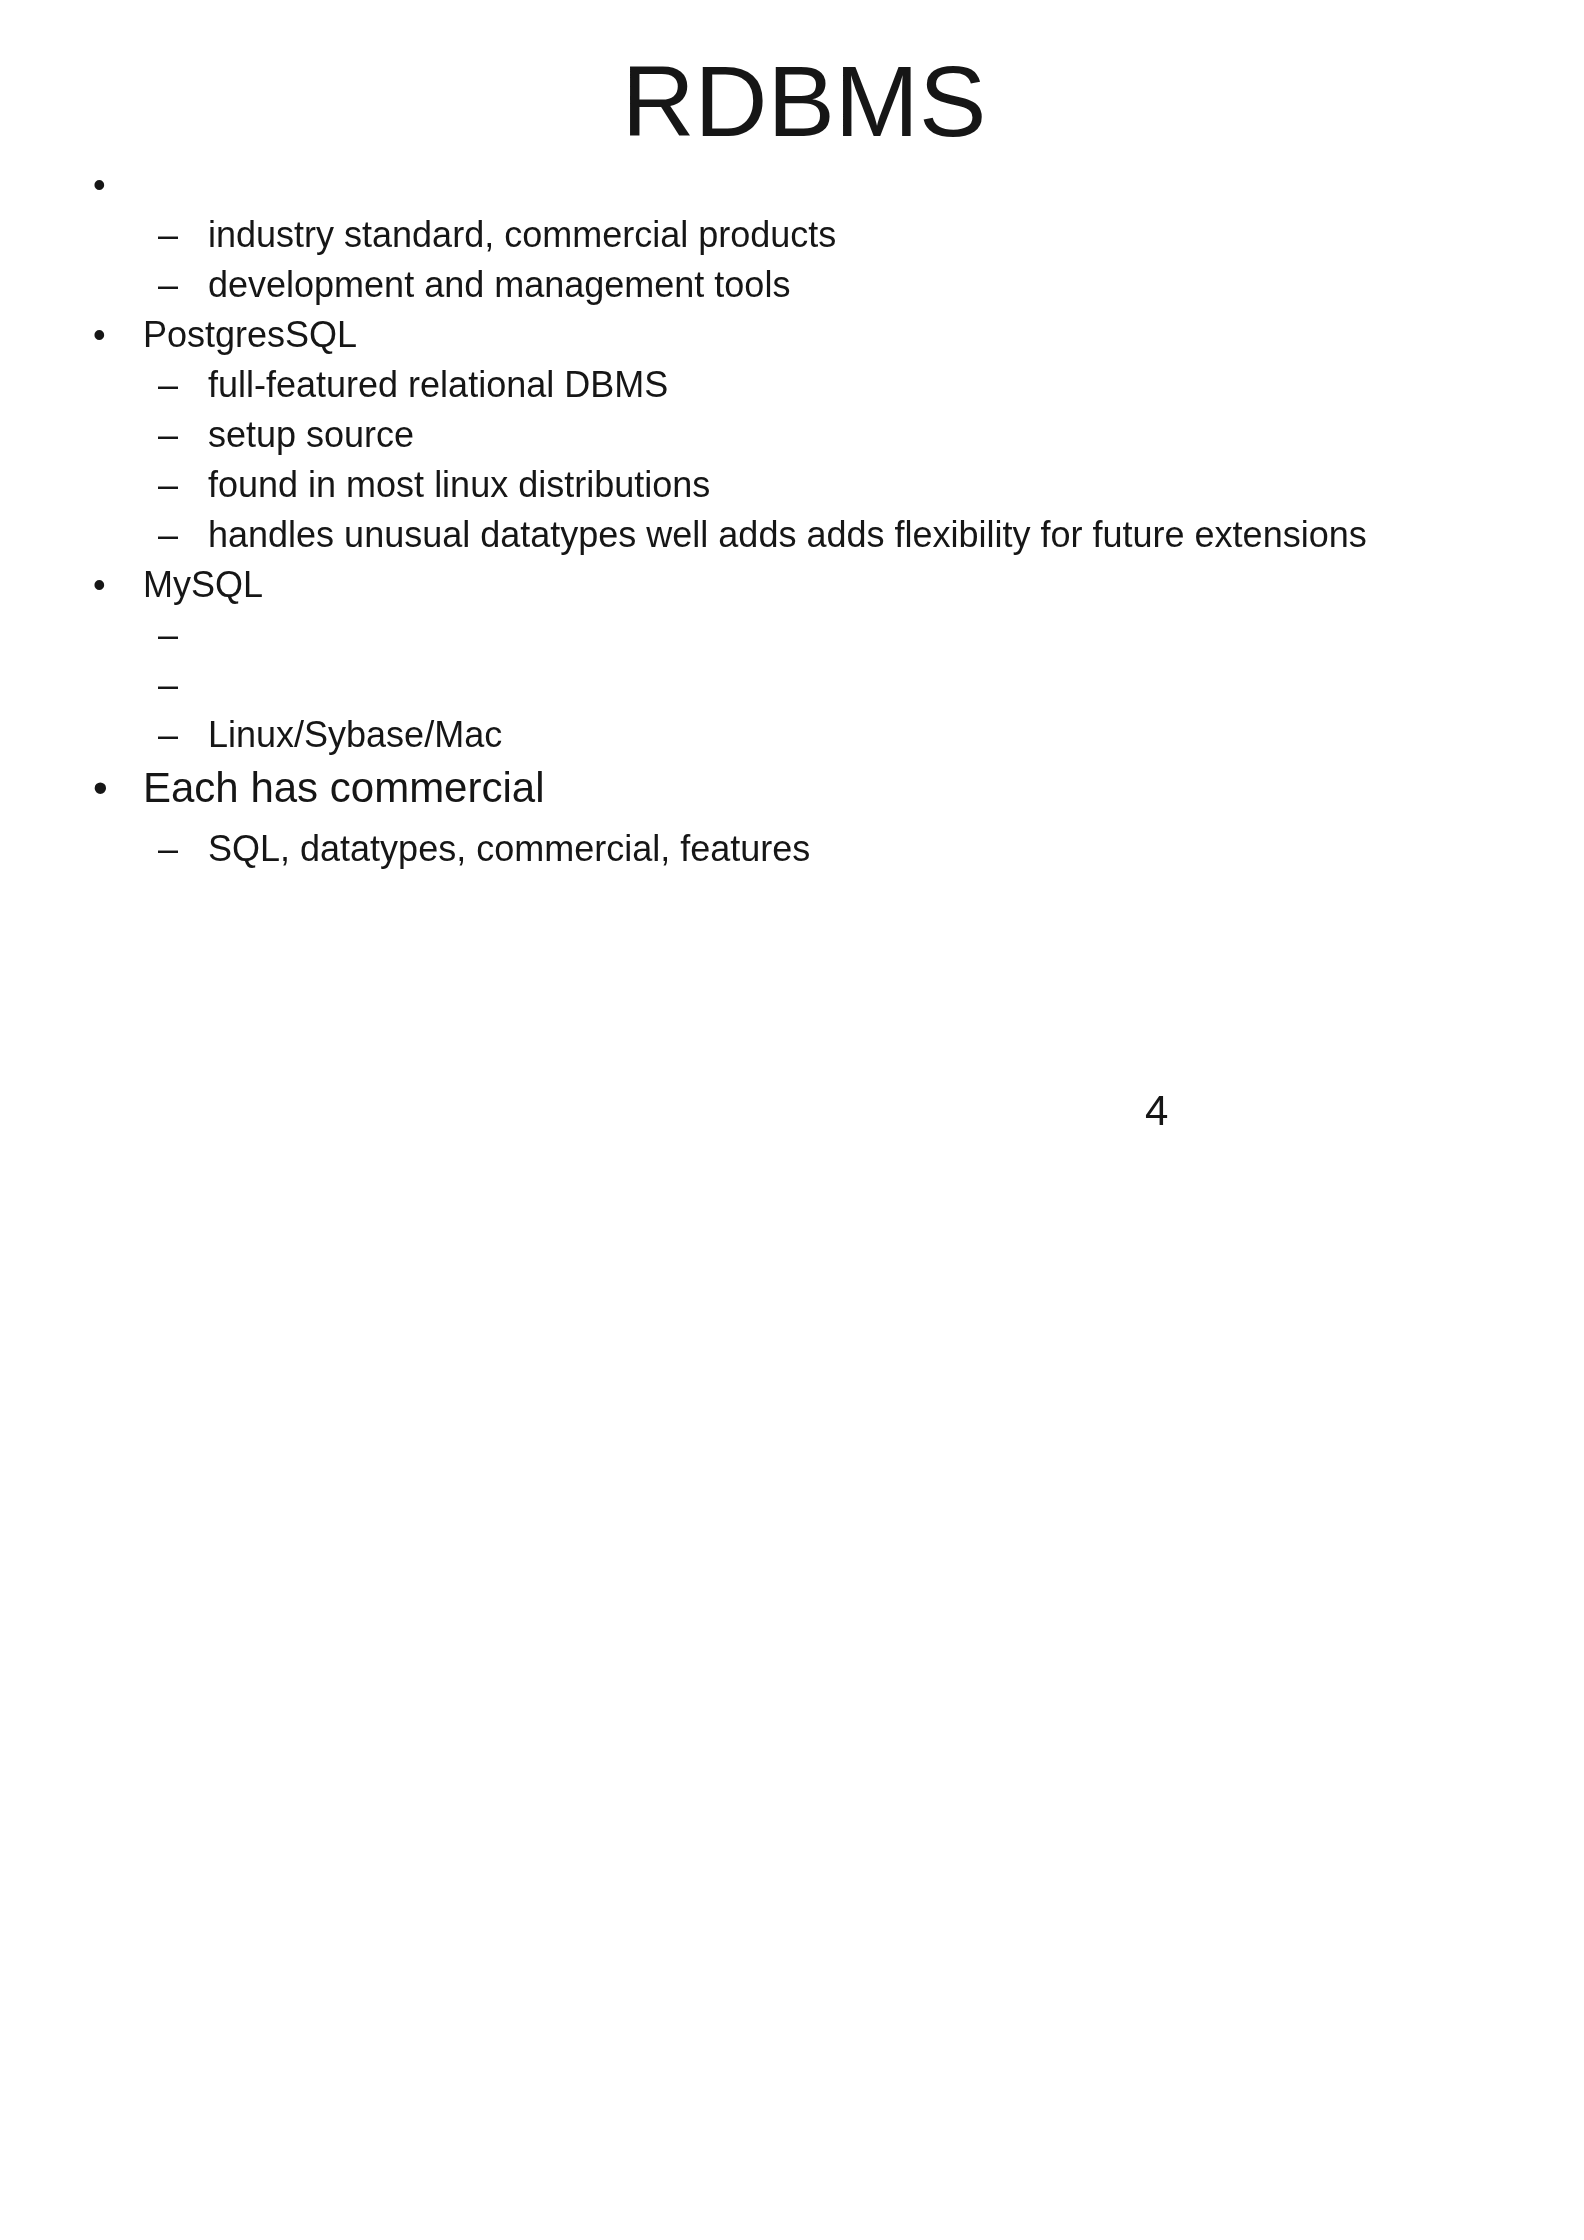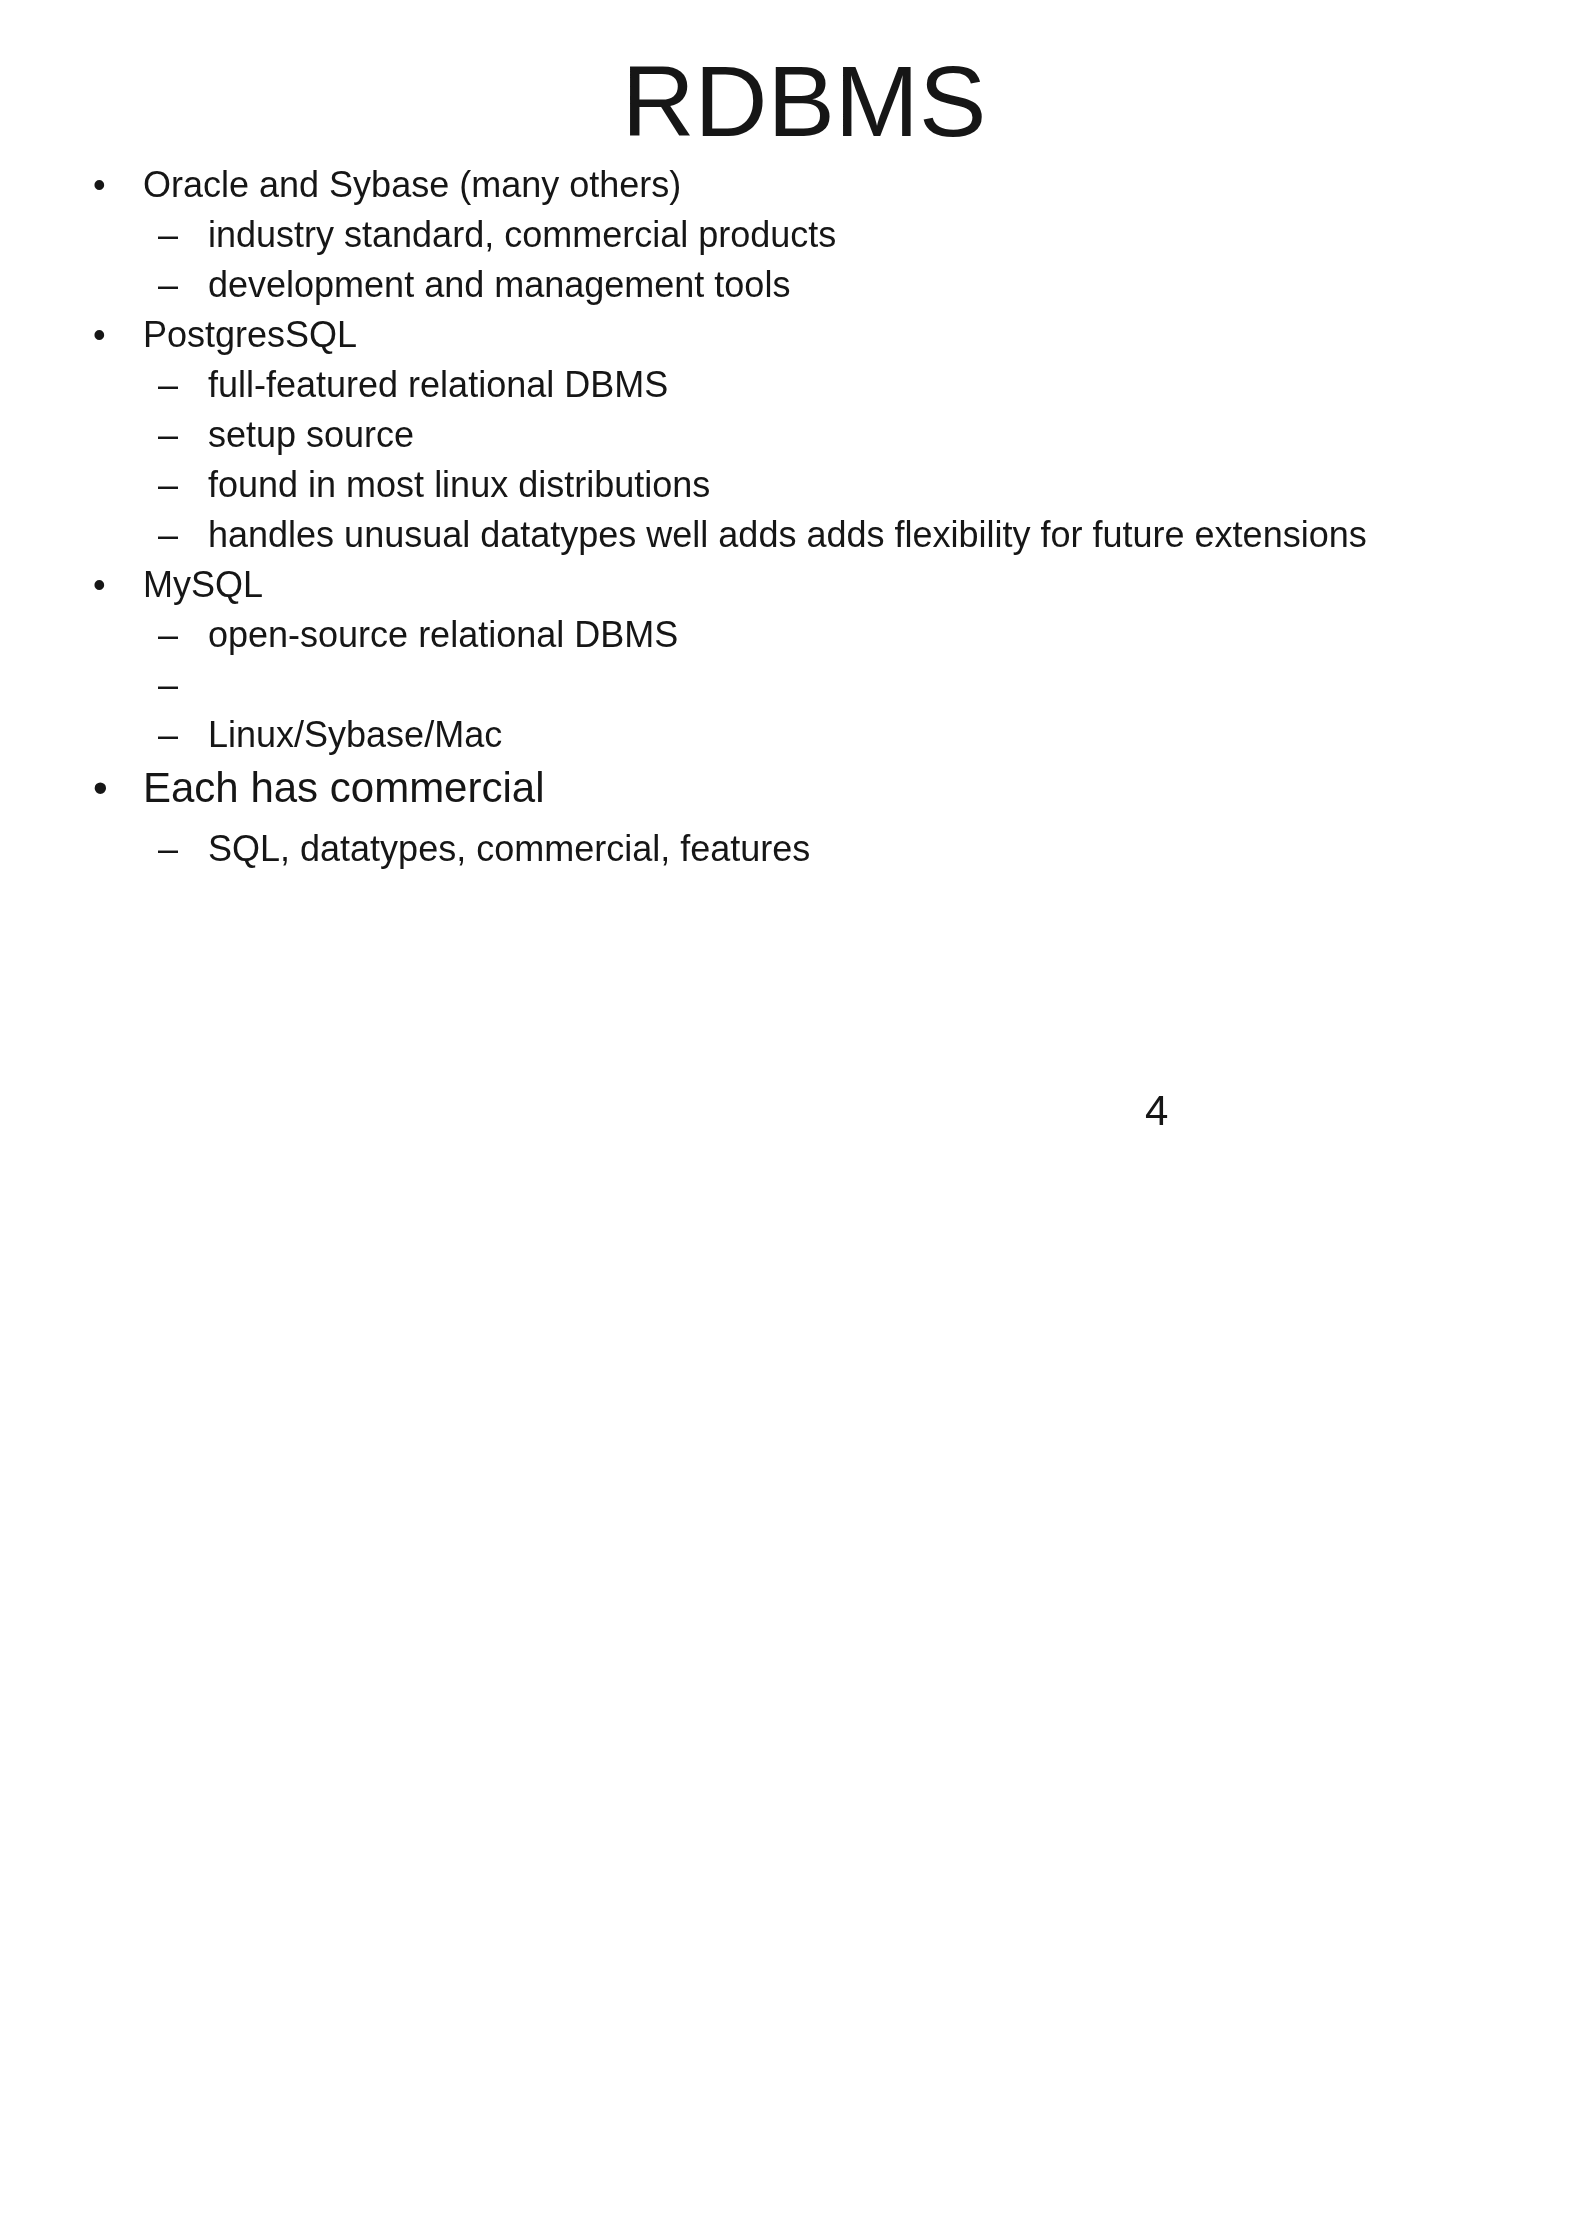"Oracle and Sybase (many others)" span.text { html: <span>Oracle and Sybase (many others)</span> -> none }
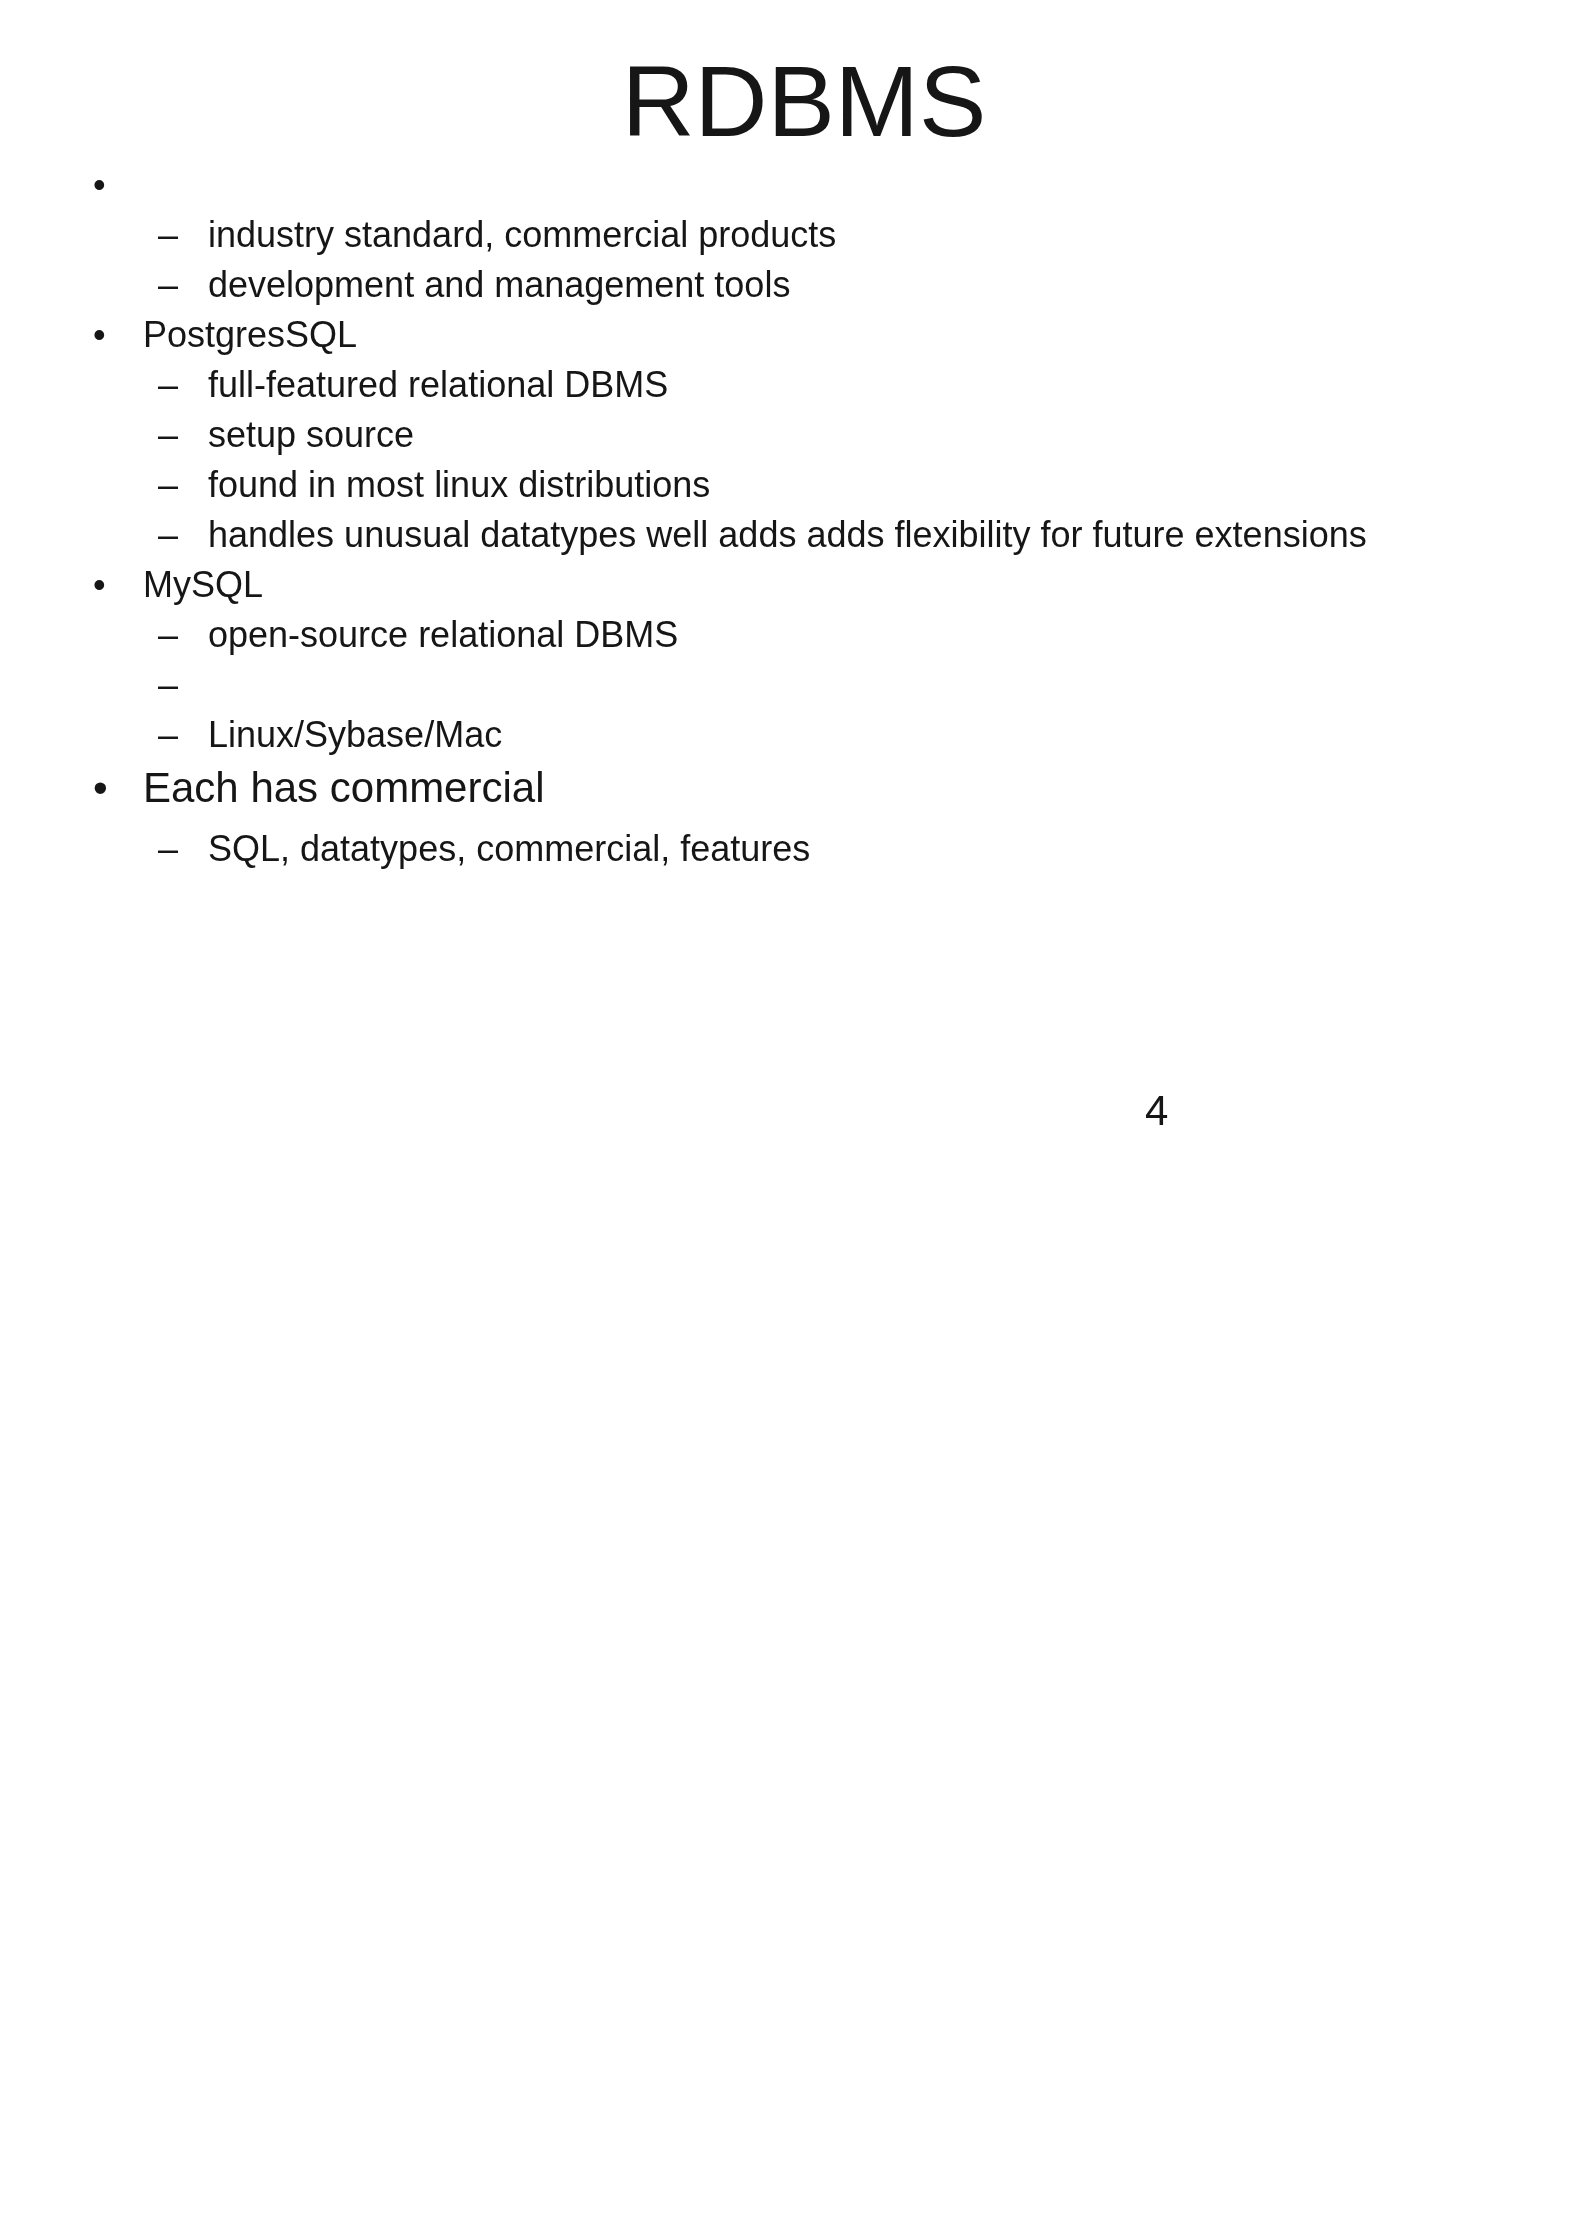"open-source relational DBMS" span.text { html: <span>open-source relational DBMS</span> -> none }
